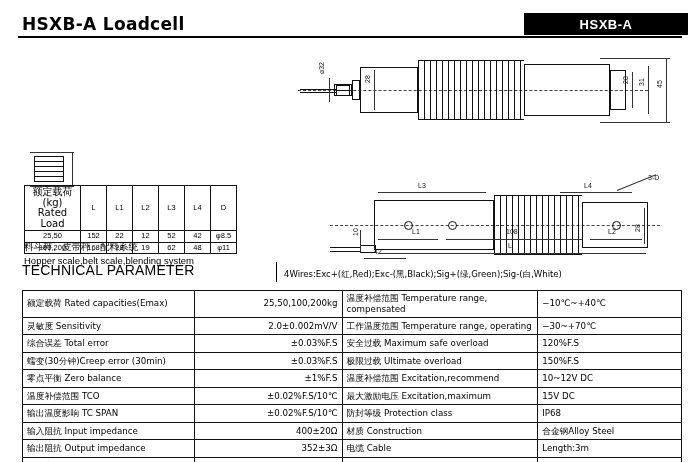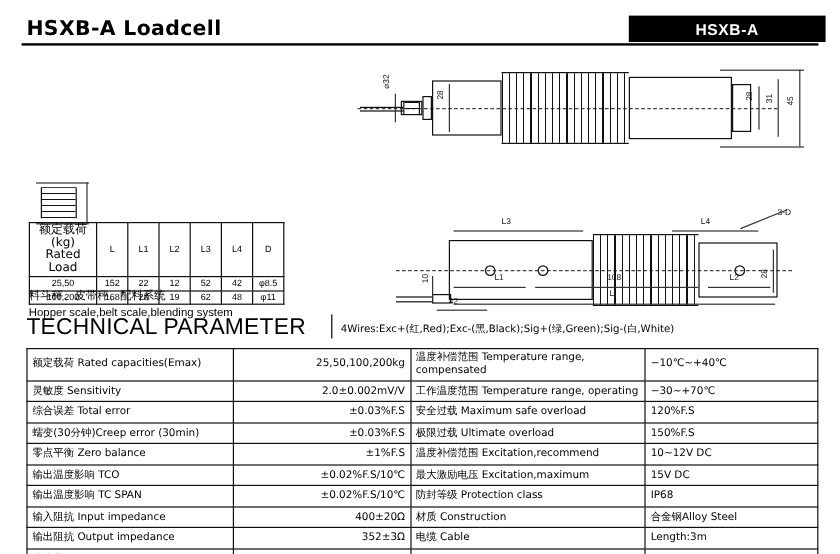"TECHNICAL PARAMETER" .tp-title { font-size: 19px -> 14px }
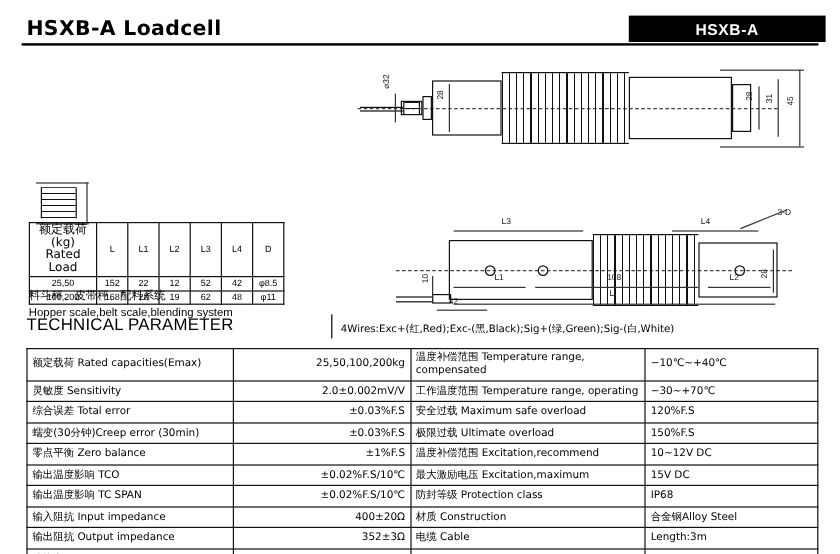"输出温度影响 TCO" td.k { text: 输出温度影响 -> 温度补偿范围 }
